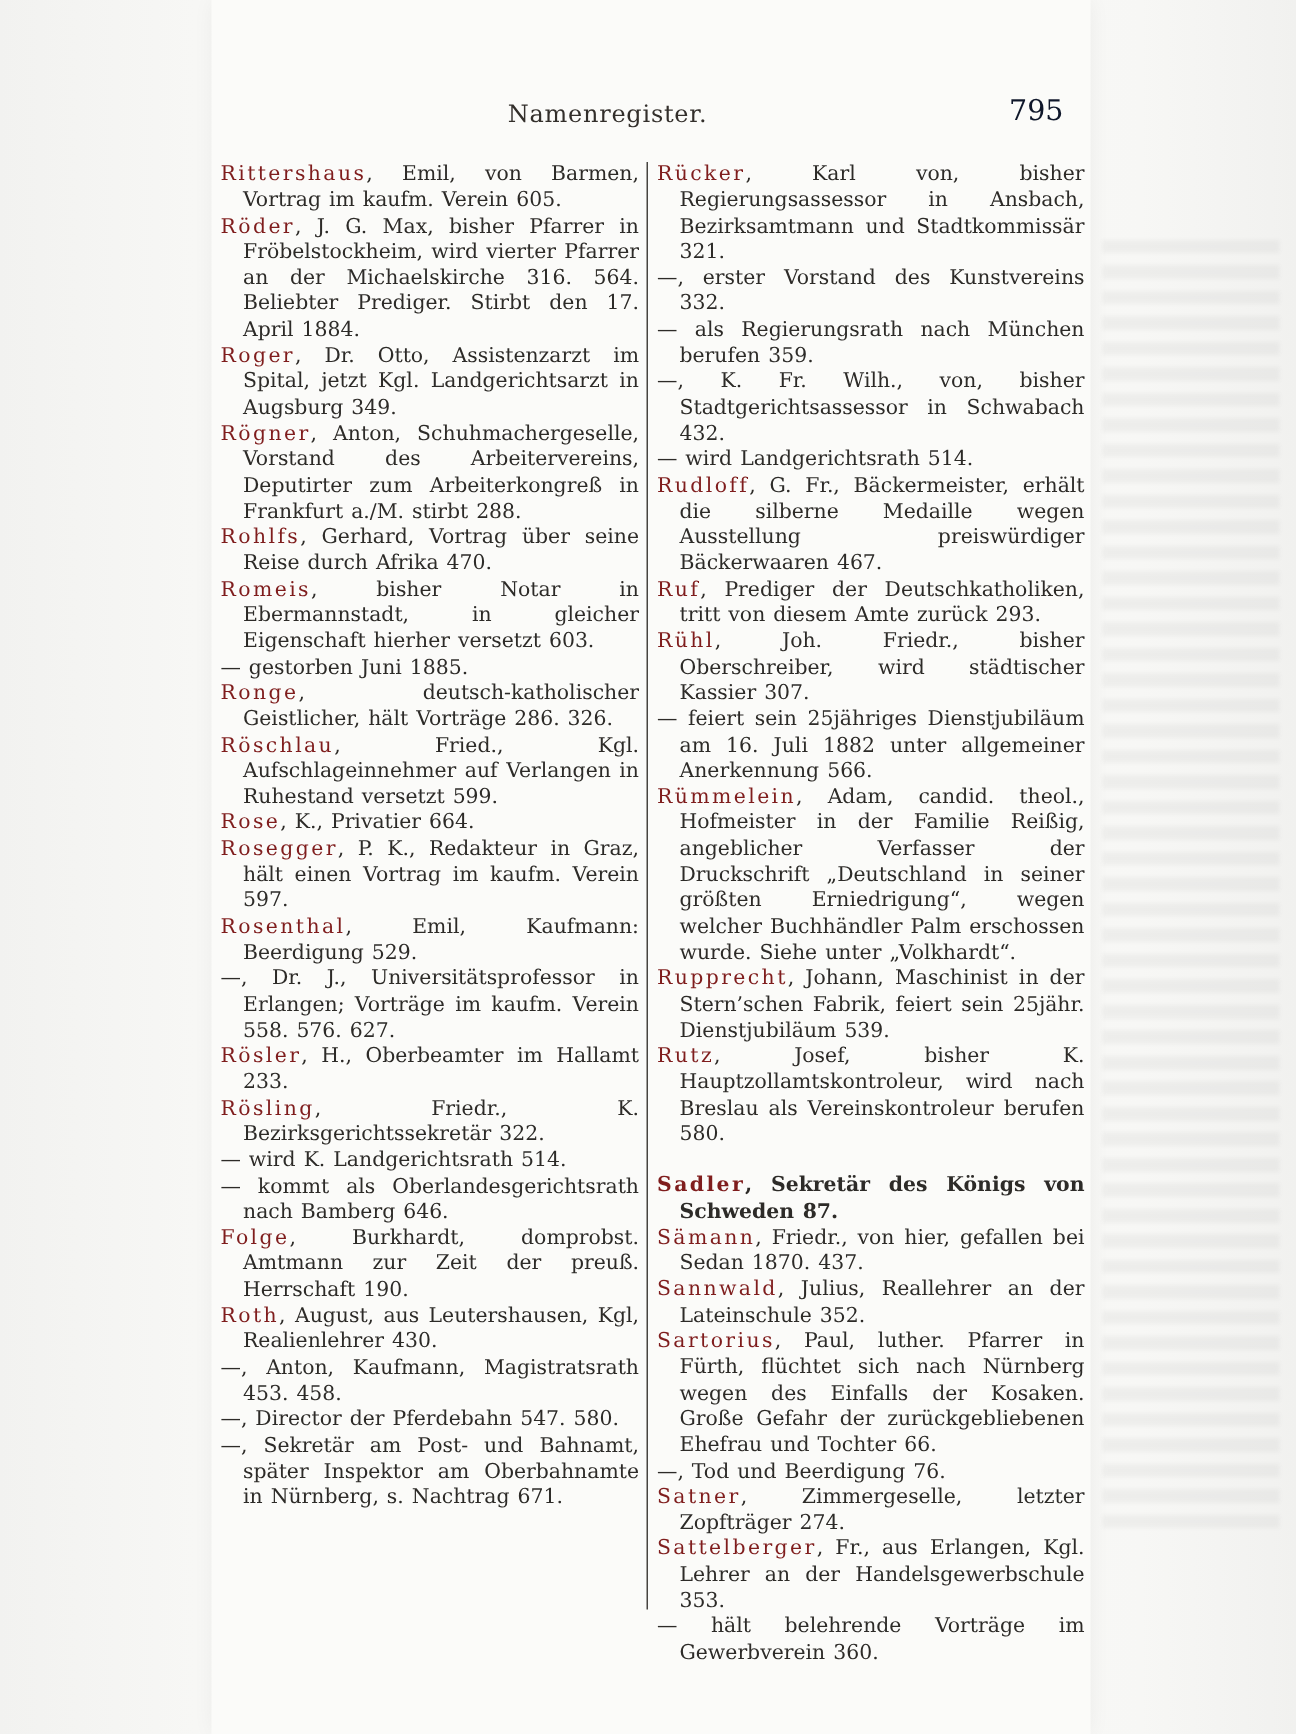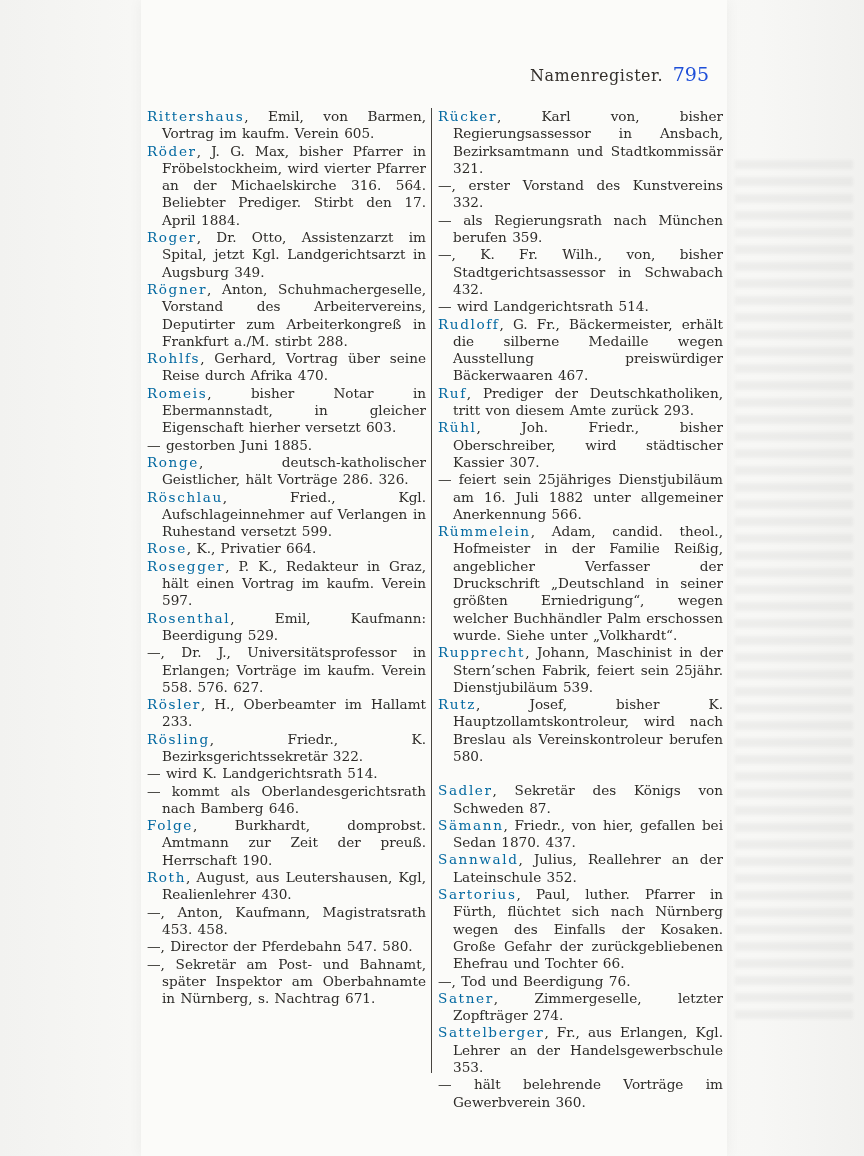"Namenregister." .head-title { text-align: right -> center }
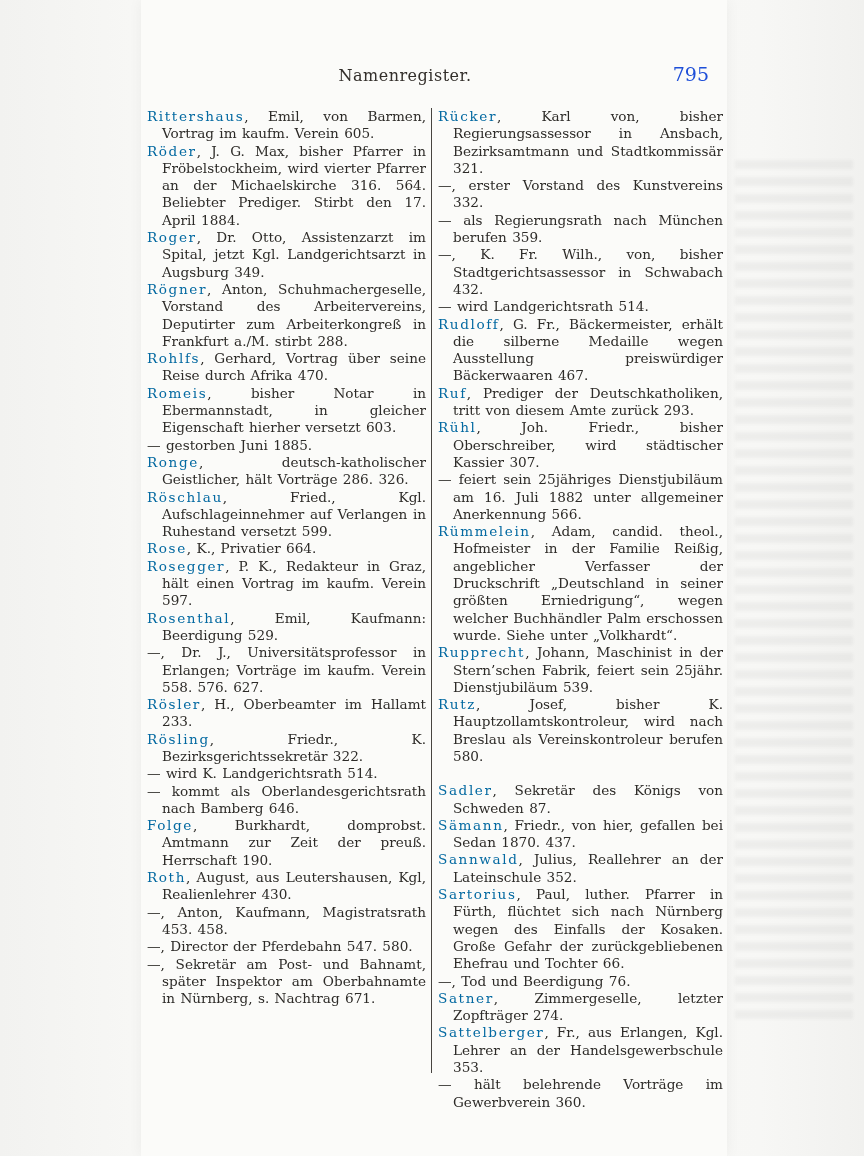"795" .page-number { color: #1d4ed8 -> #0f172a }
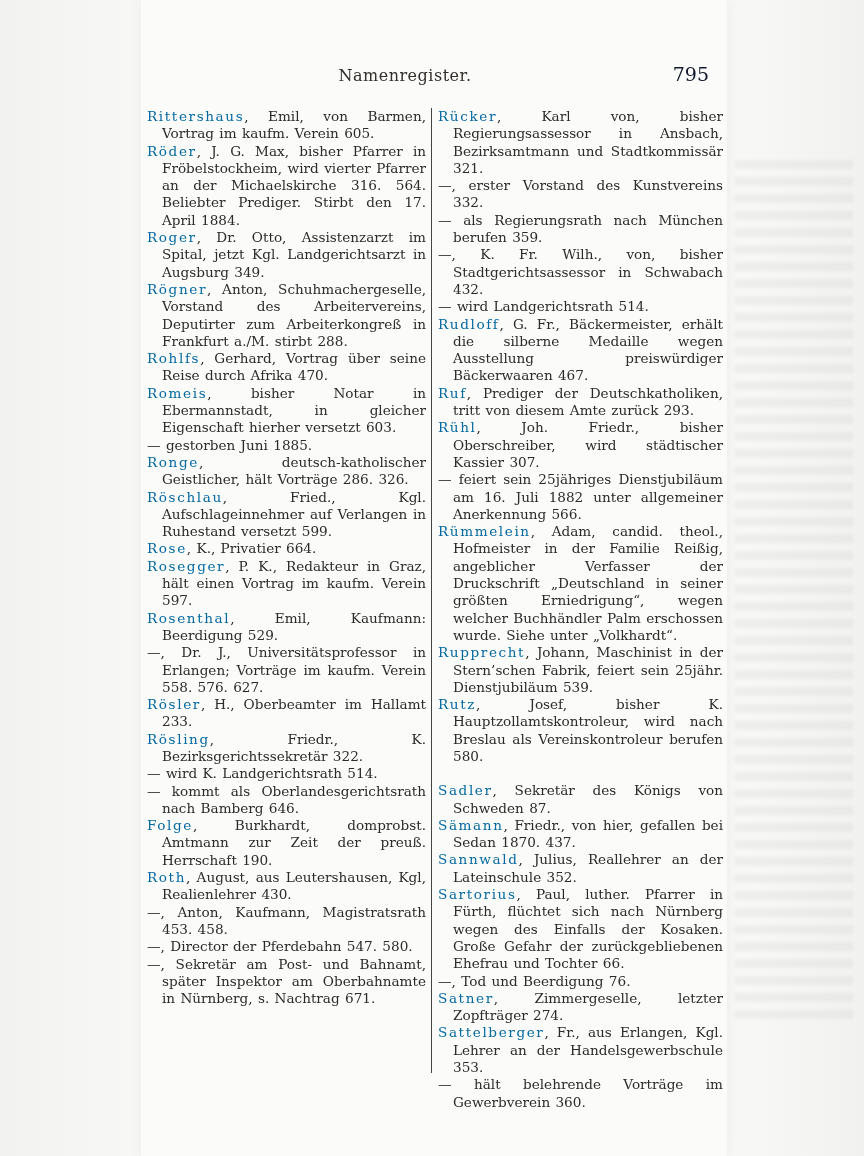"Rittershaus" .entry-name { color: #0369a1 -> #7f1d1d }
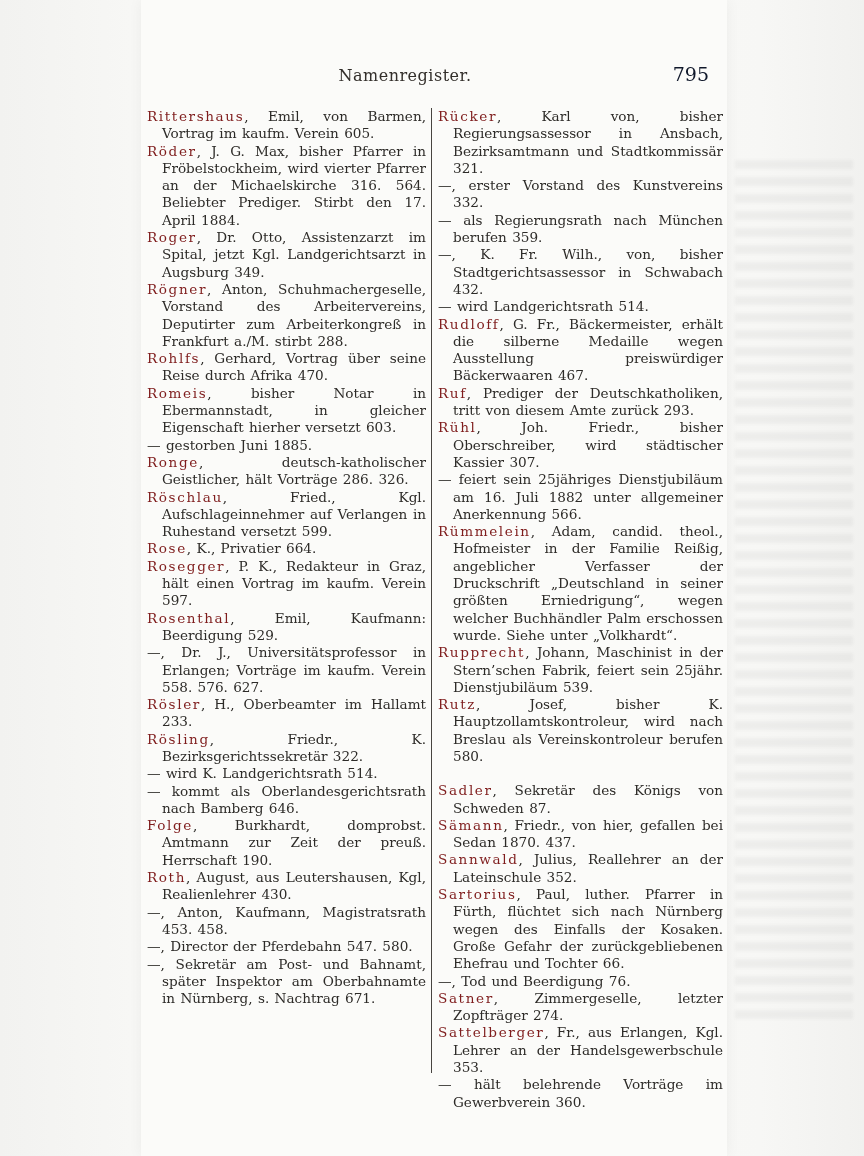"Sadler, Sekretär des Königs von" .entry.gap-before { font-weight: none -> bold }
